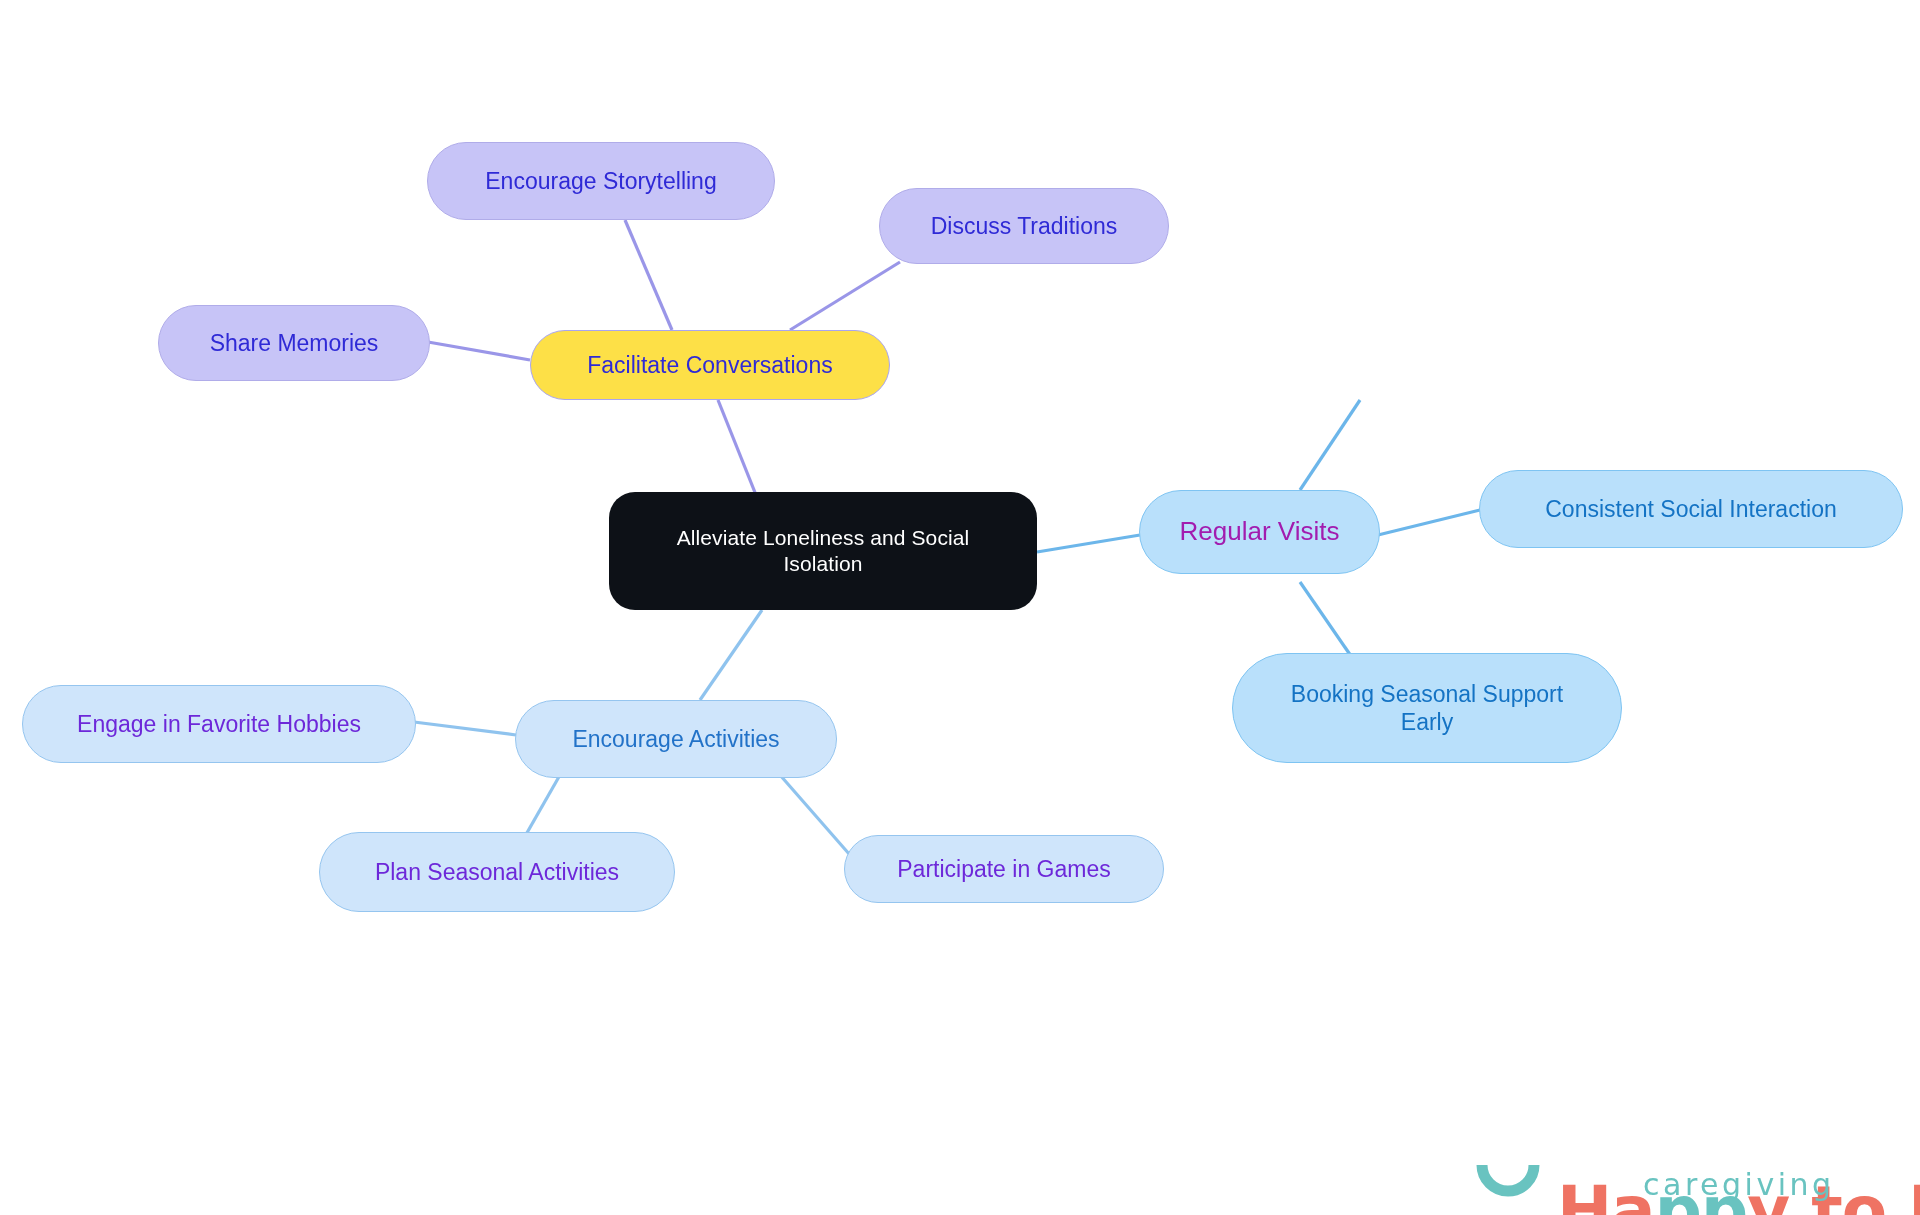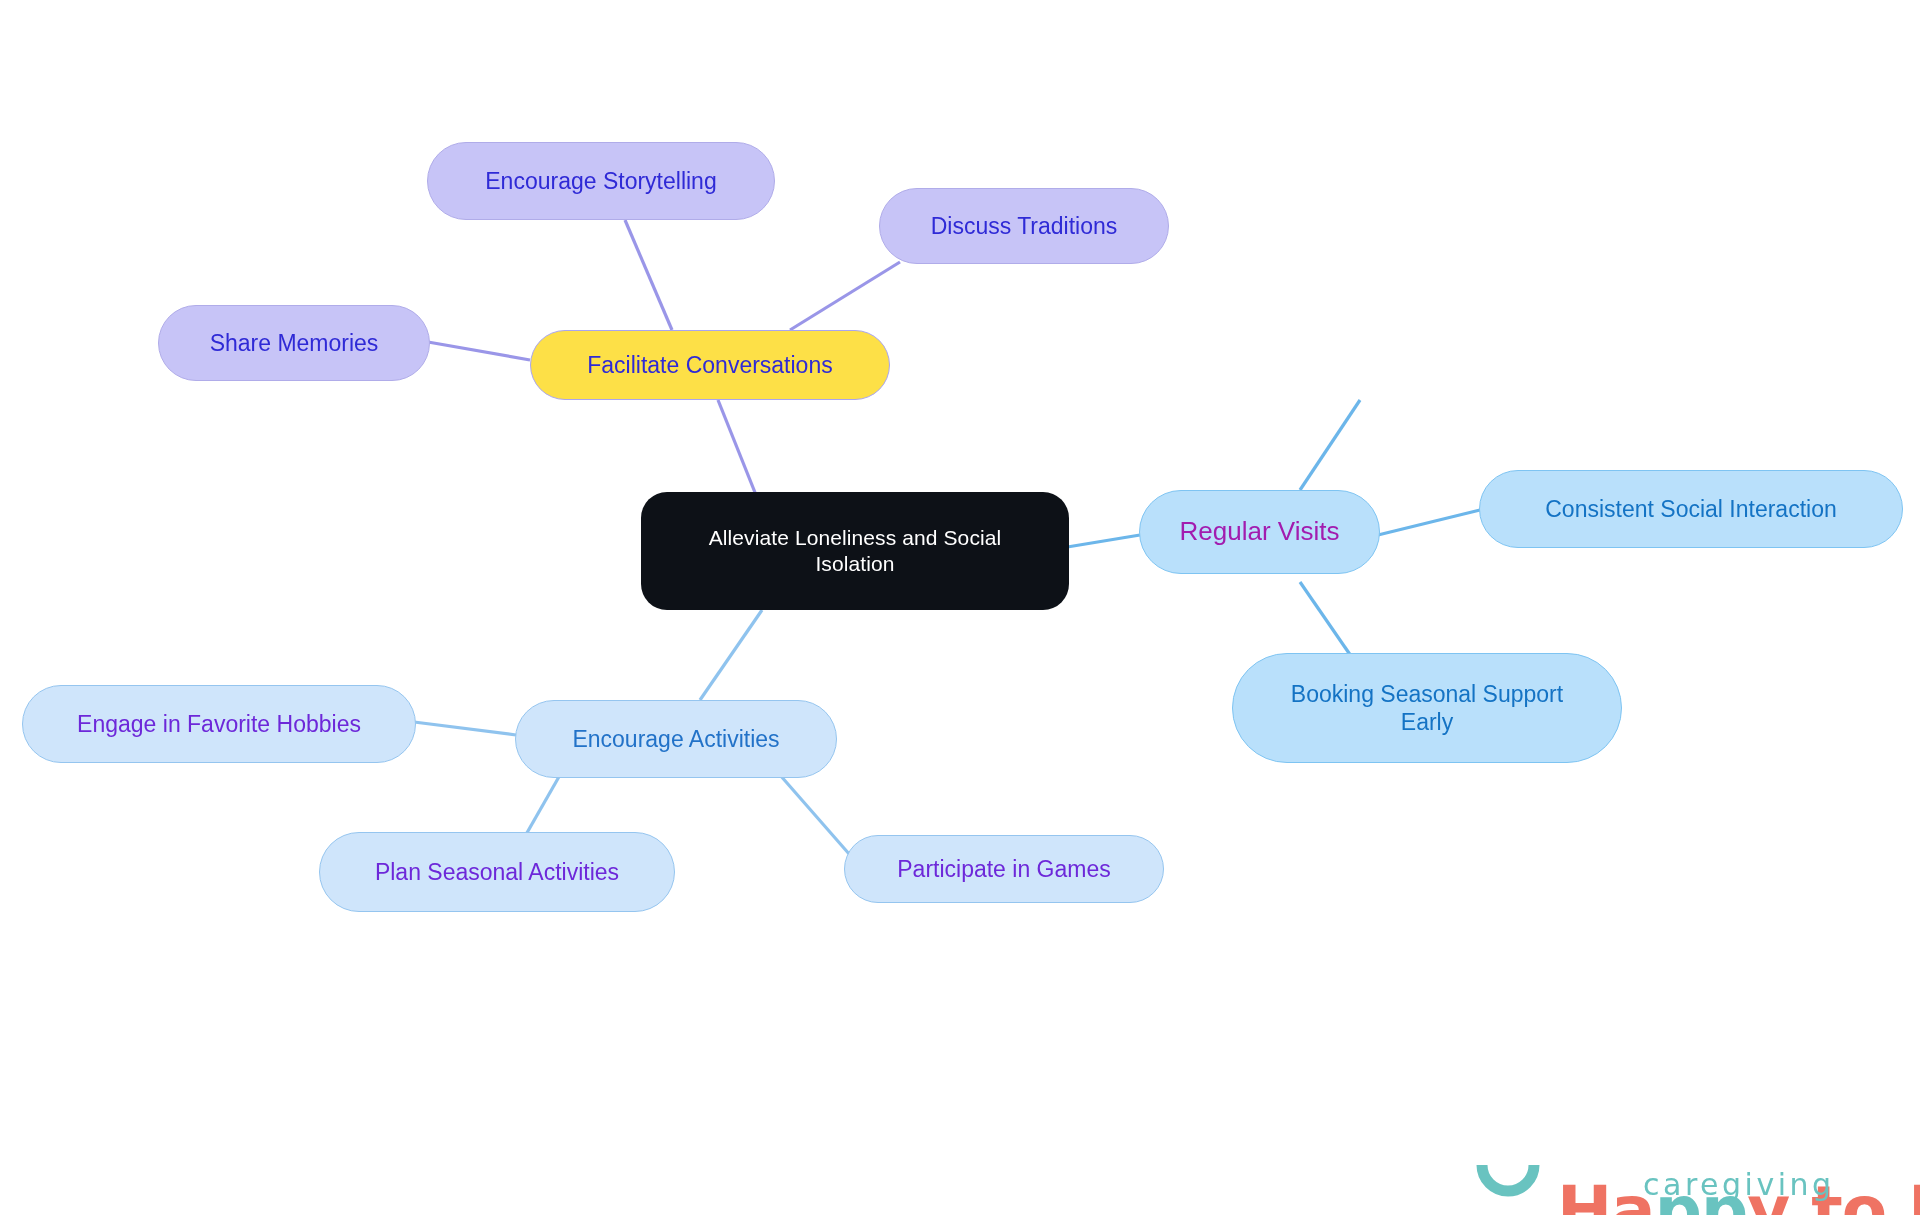"Alleviate Loneliness and Social" div.node { margin-left: 32px -> none }
